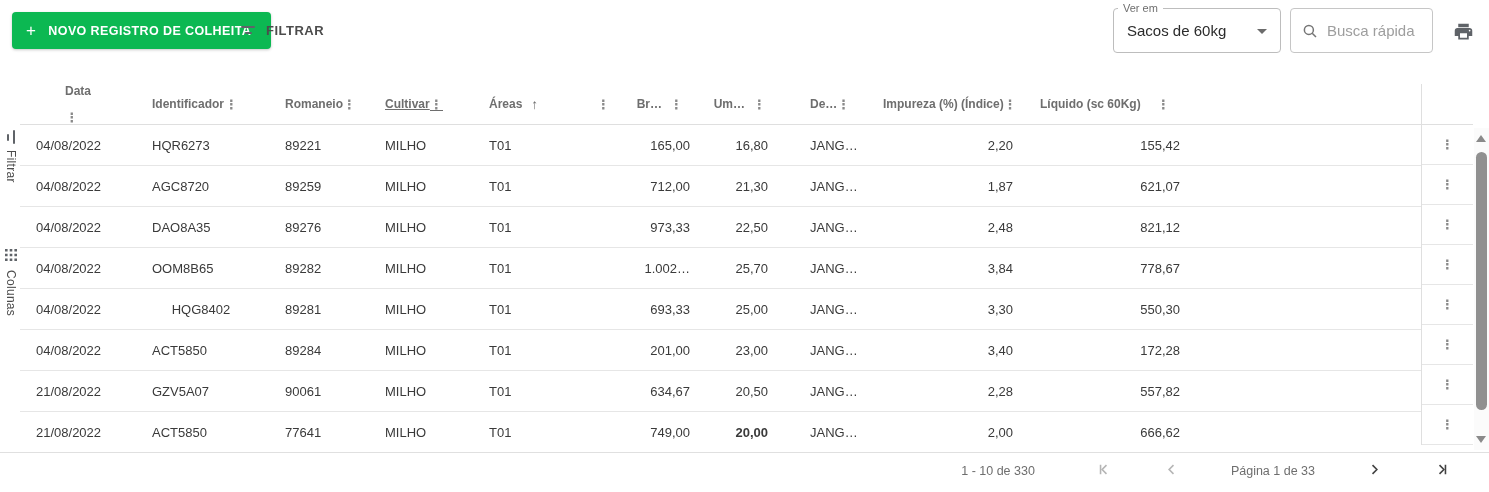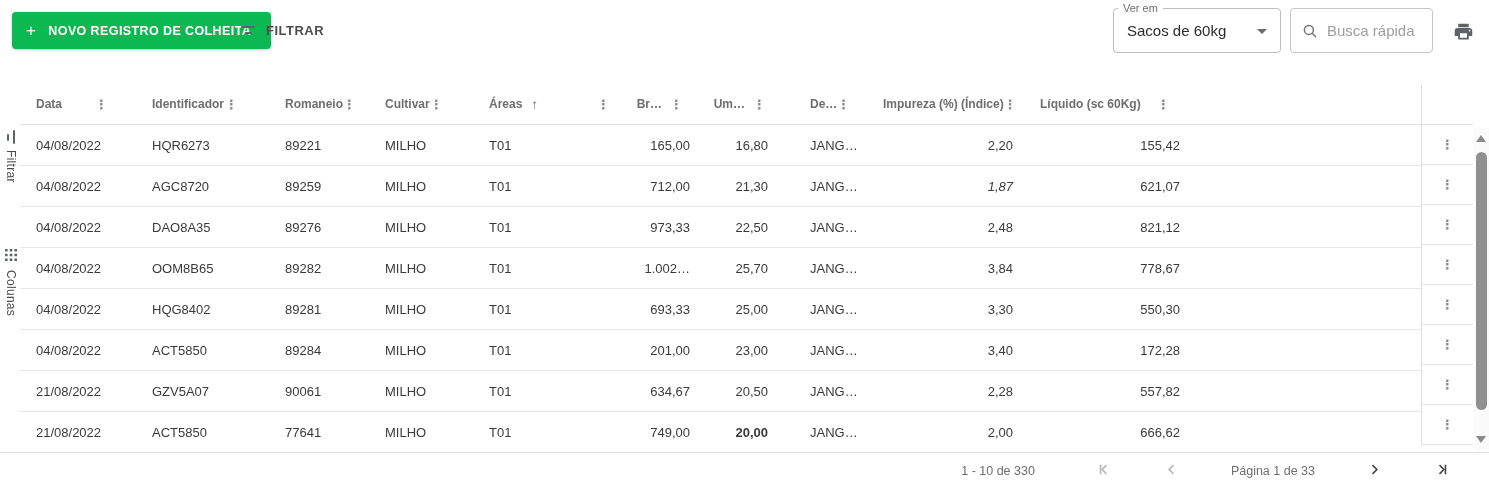"Data" div.hcell { flex-direction: none -> column }
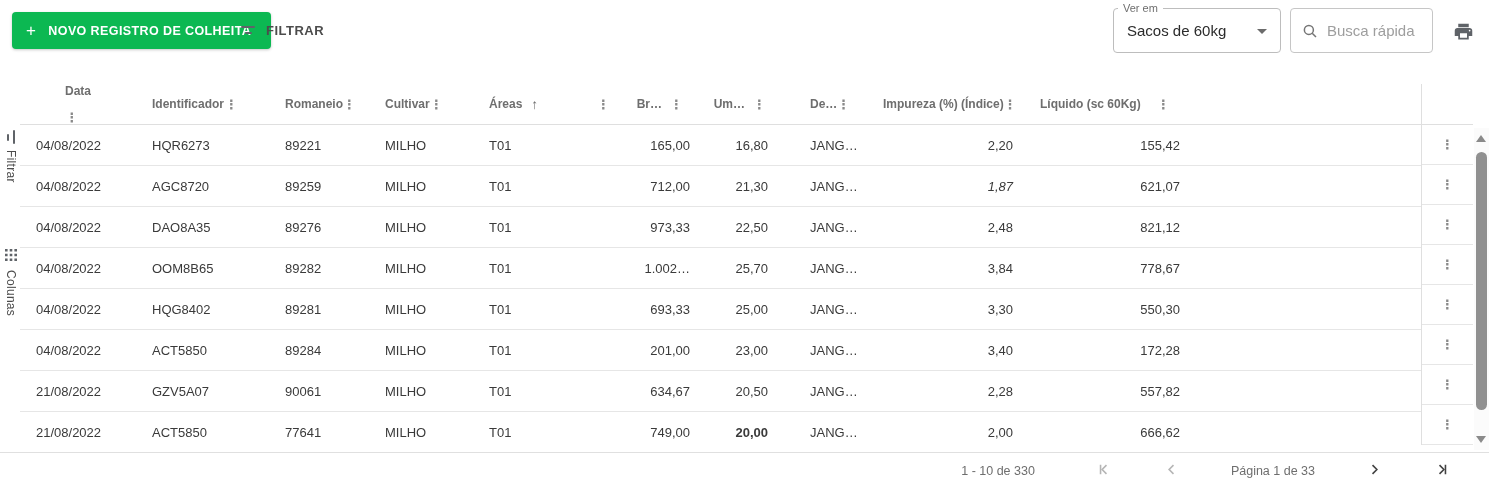"Cultivar" div.hcell { text-decoration: none -> underline }
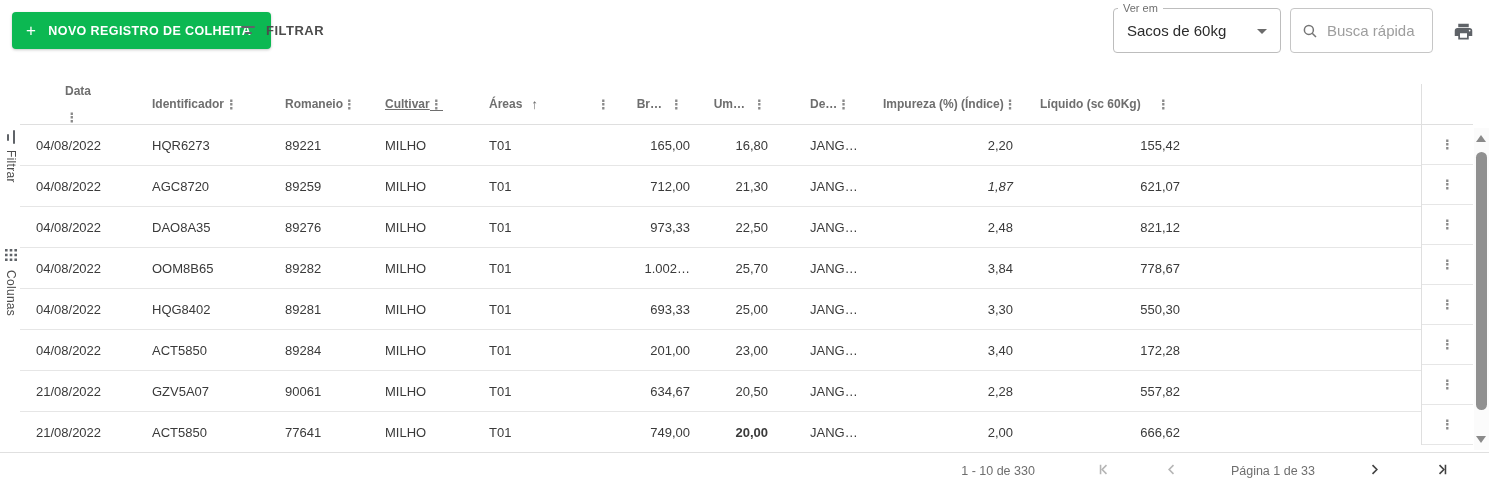"1,87" div.cell { font-style: italic -> none }
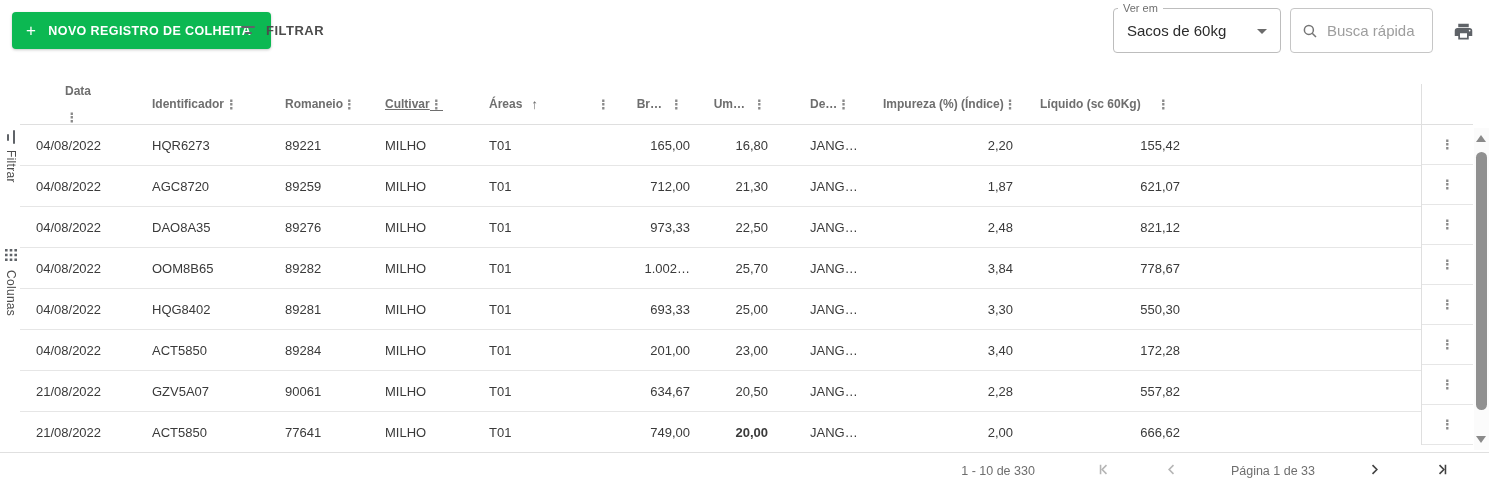"HQG8402" div.cell { text-align: none -> center }
